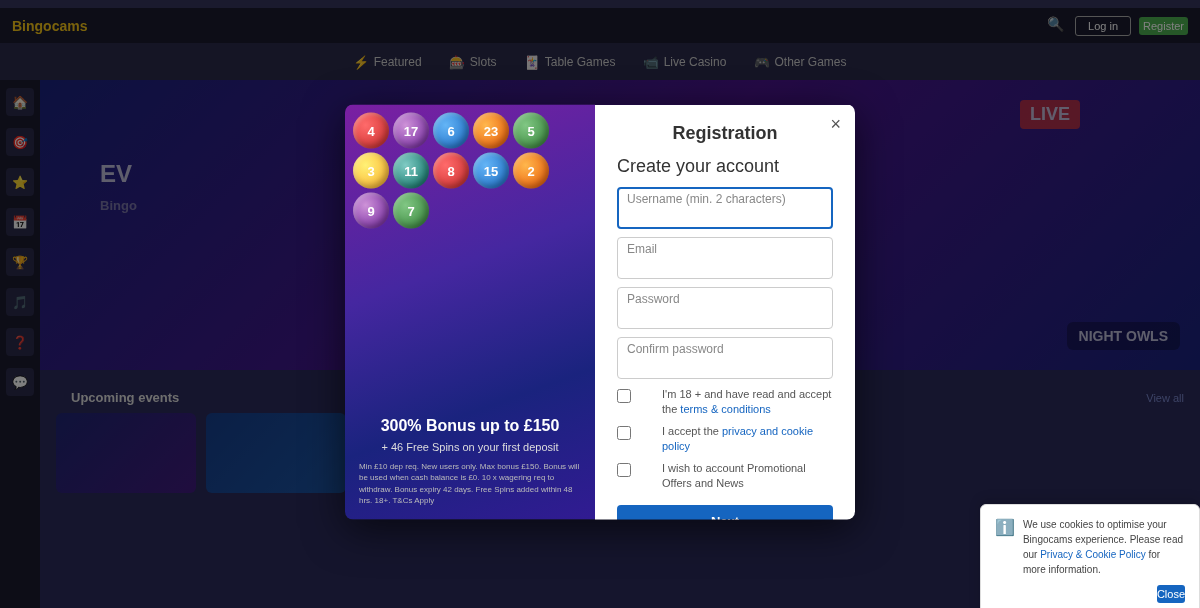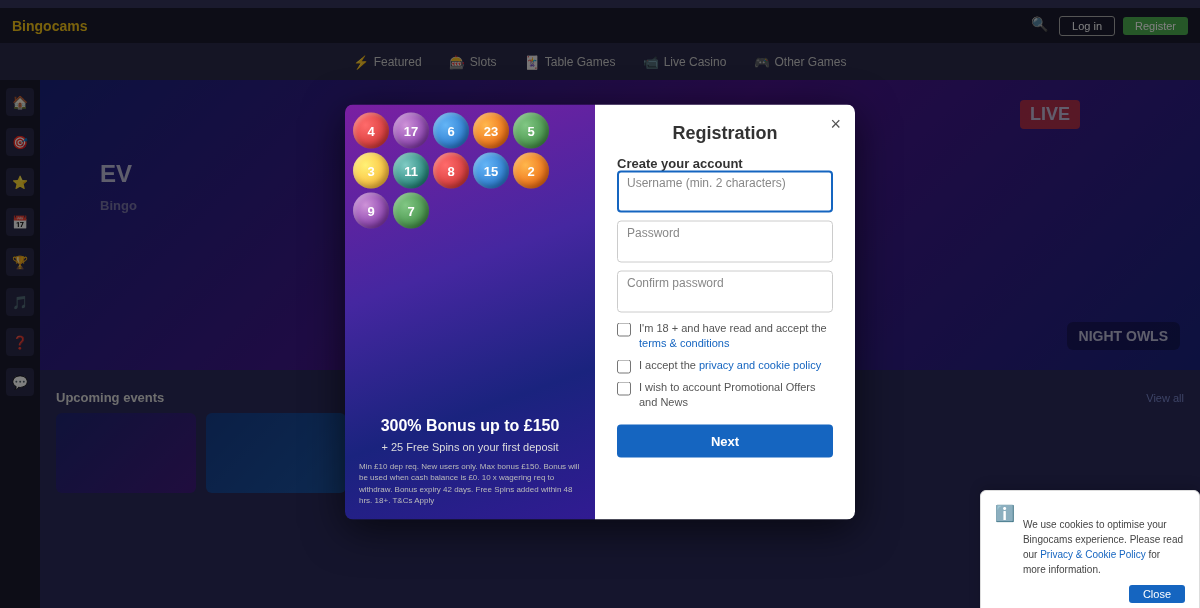"Register" .btn-register { padding: 3px 12px -> 3px 4px }
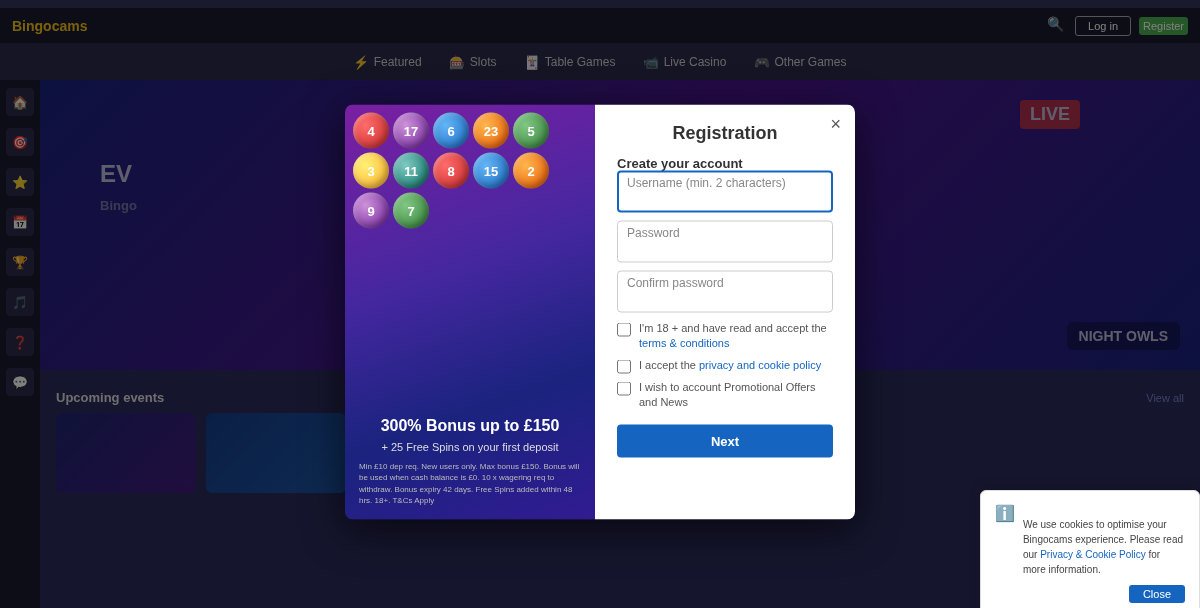"Create your account" .form-section-title { font-size: 13px -> 18px; font-weight: 700 -> 400; margin-bottom: none -> 10px }
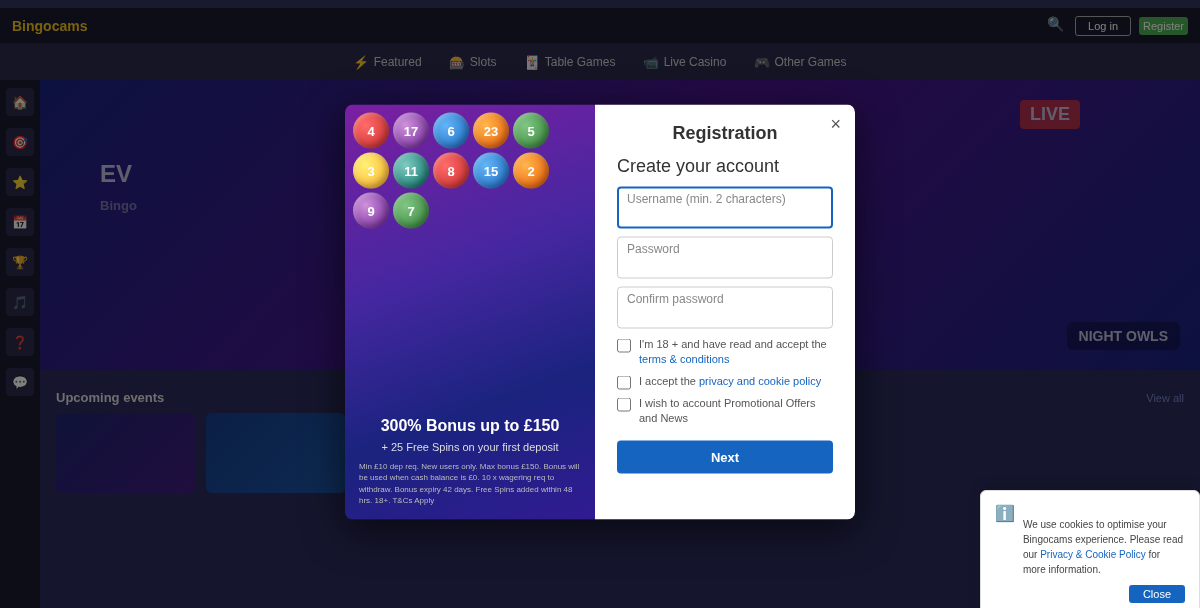"Email" div.form-group { html: none -> <div> <label>Email</label> <input> </div> }
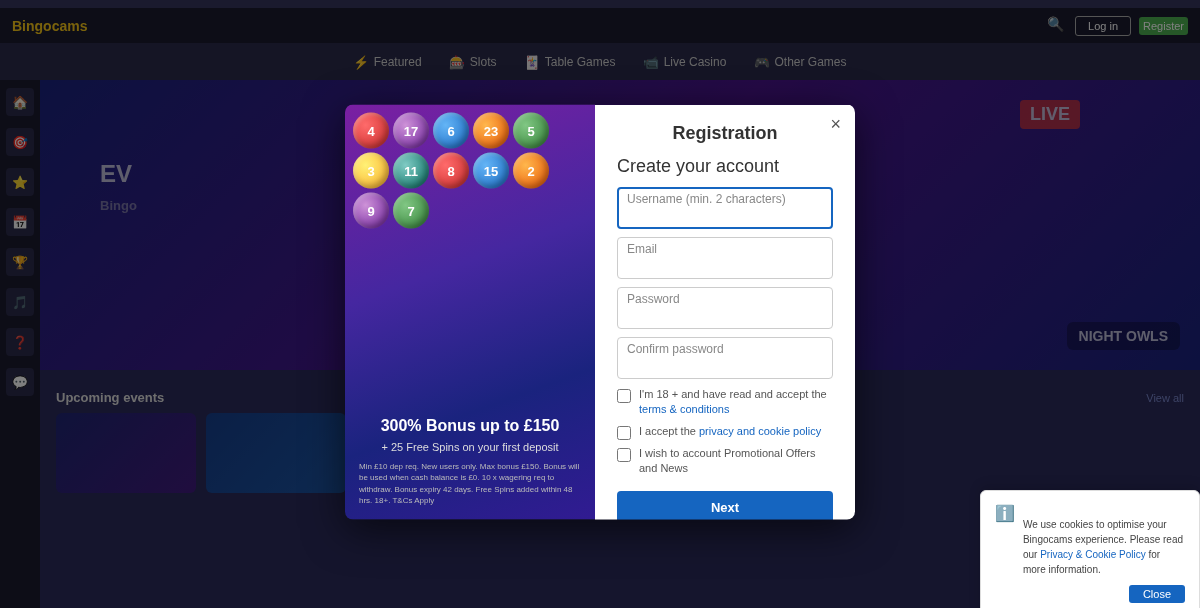"Upcoming events" .upcoming-header { margin-left: none -> 15px }
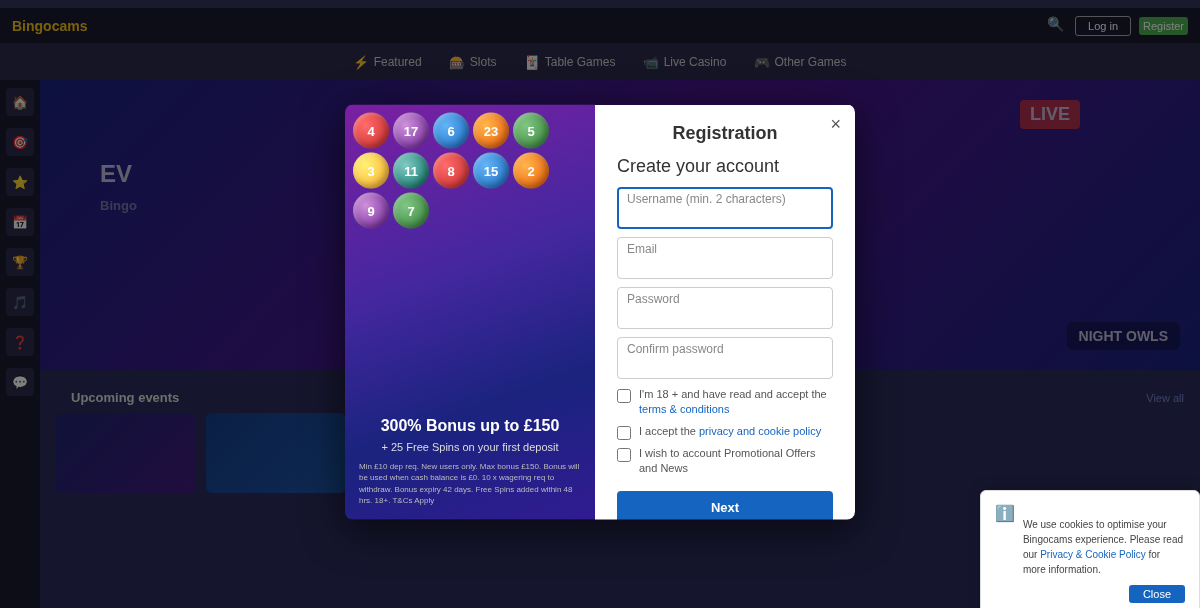"I'm 18 + and have" .checkbox-label { margin-left: none -> 23px }
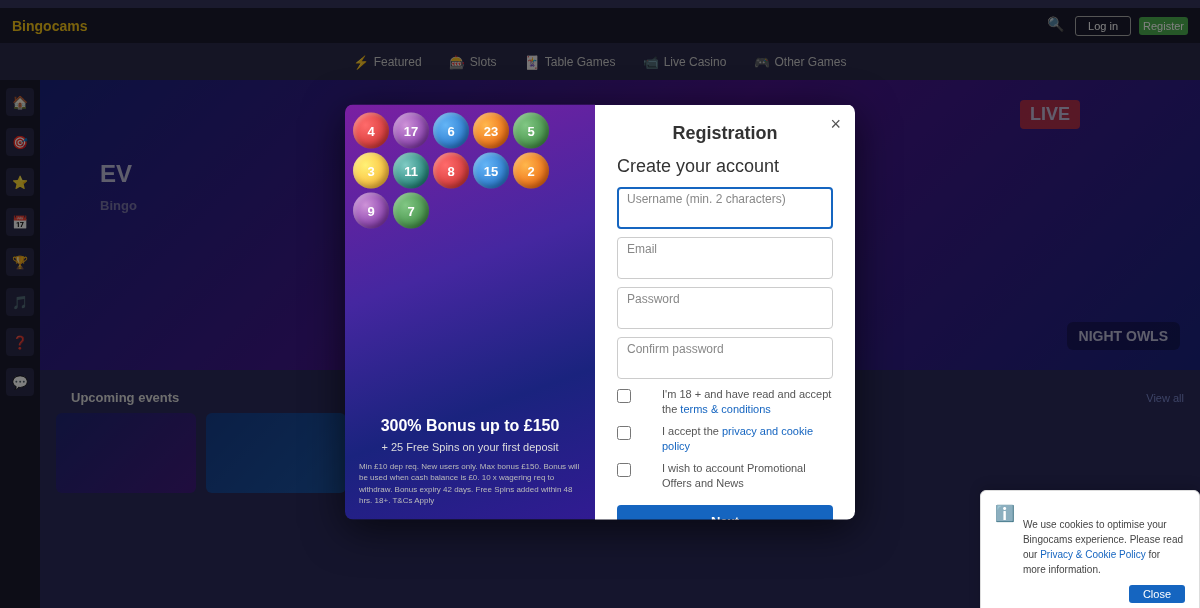"+ 25 Free Spins on" div.promo-text-sub { text: 25 -> 46 }
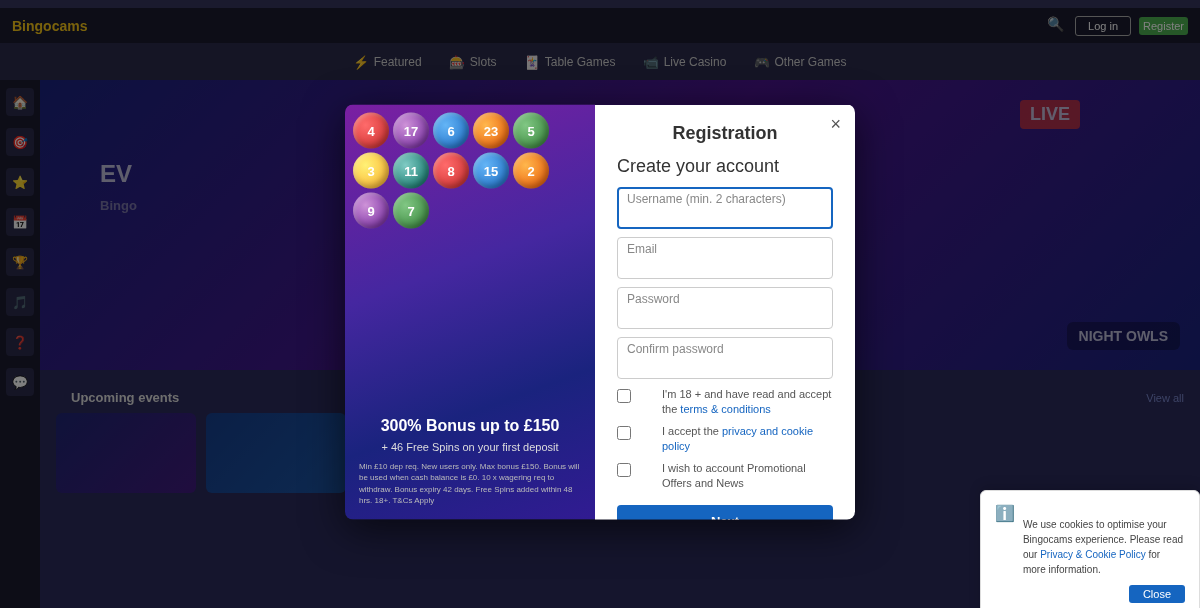"We use cookies to optimise" .cookie-text { margin-top: 14px -> none }
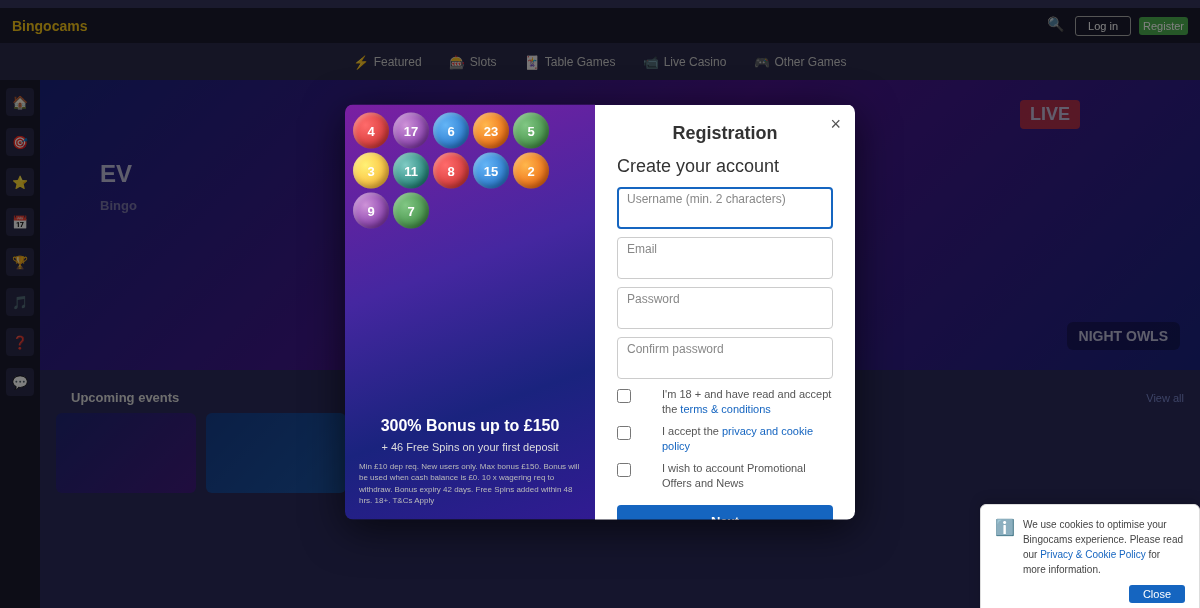"Close" .cookie-close-btn { padding: 3px 14px -> 3px 0 }
